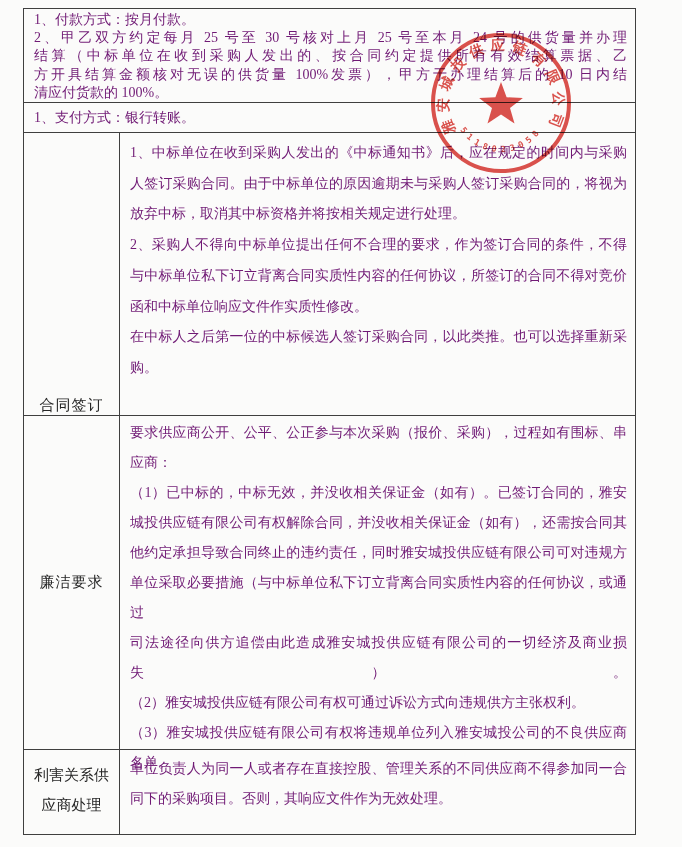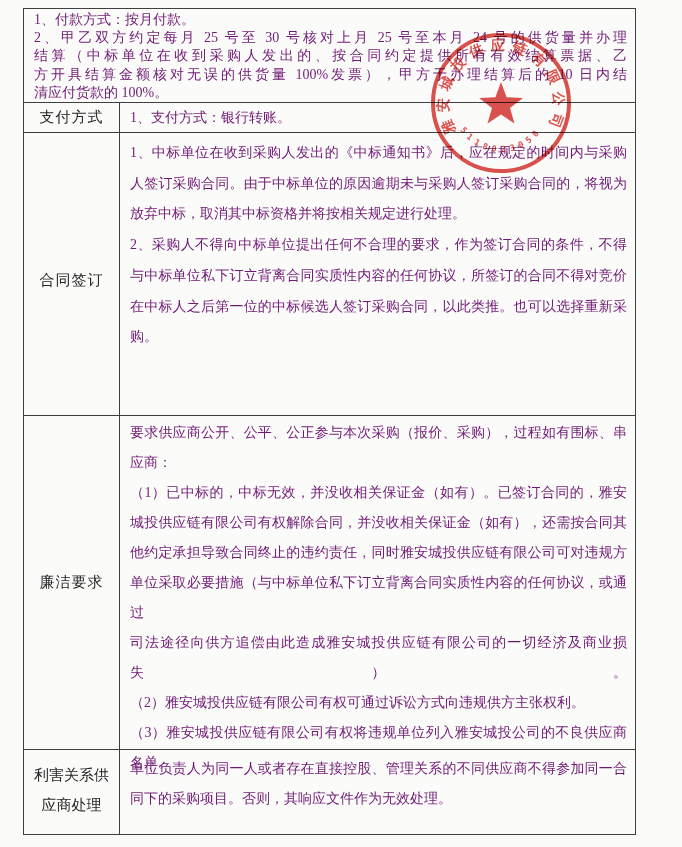"支付方式" div.lab { html: <div> <span>支付方式</span> </div> -> none }
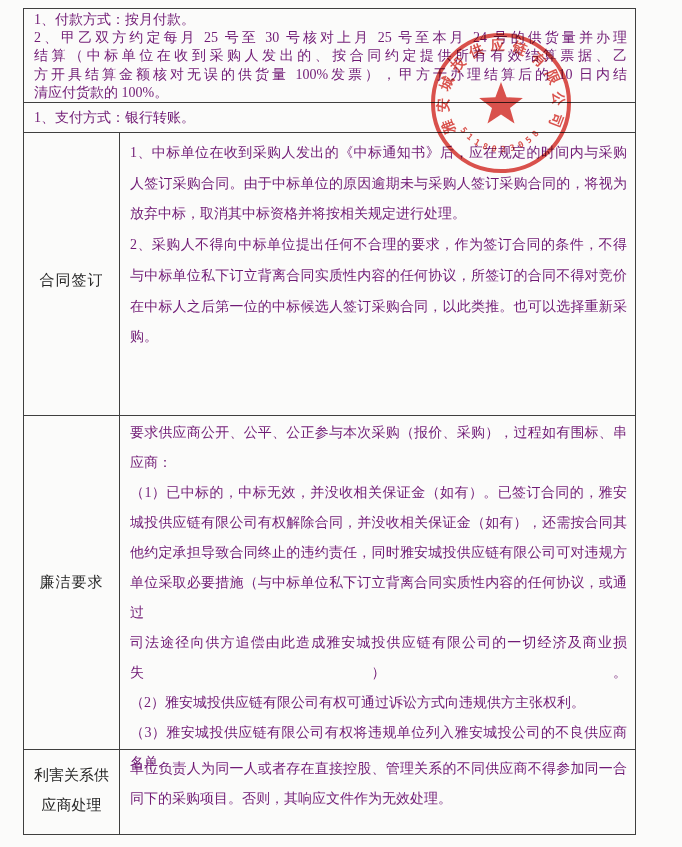"函和中标单位响应文件作实质性修改。" div.ln { html: none -> <div>函和中标单位响应文件作实质性修改。</div> }
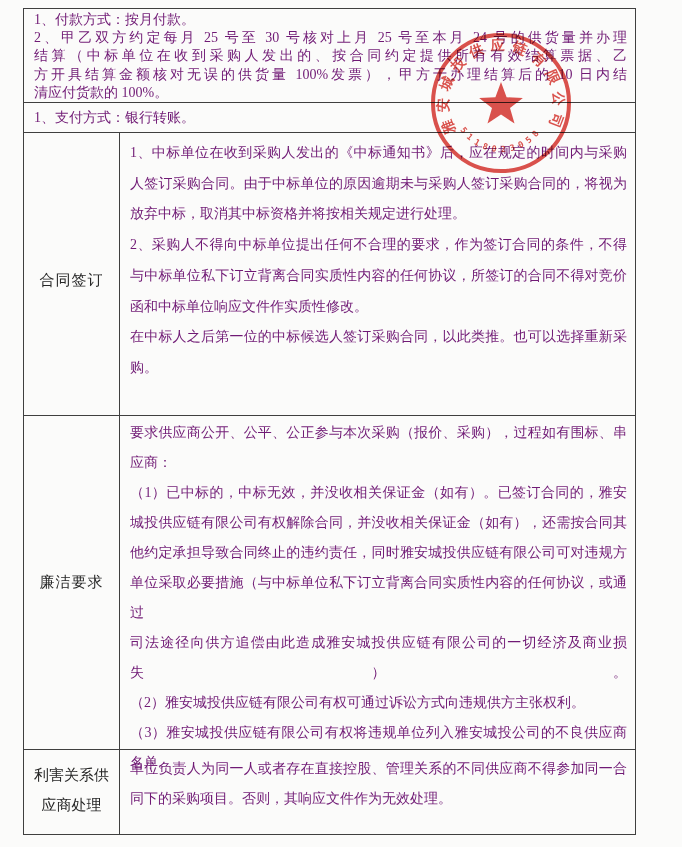"合同签订" .r3 .lab { align-items: center -> flex-end }
